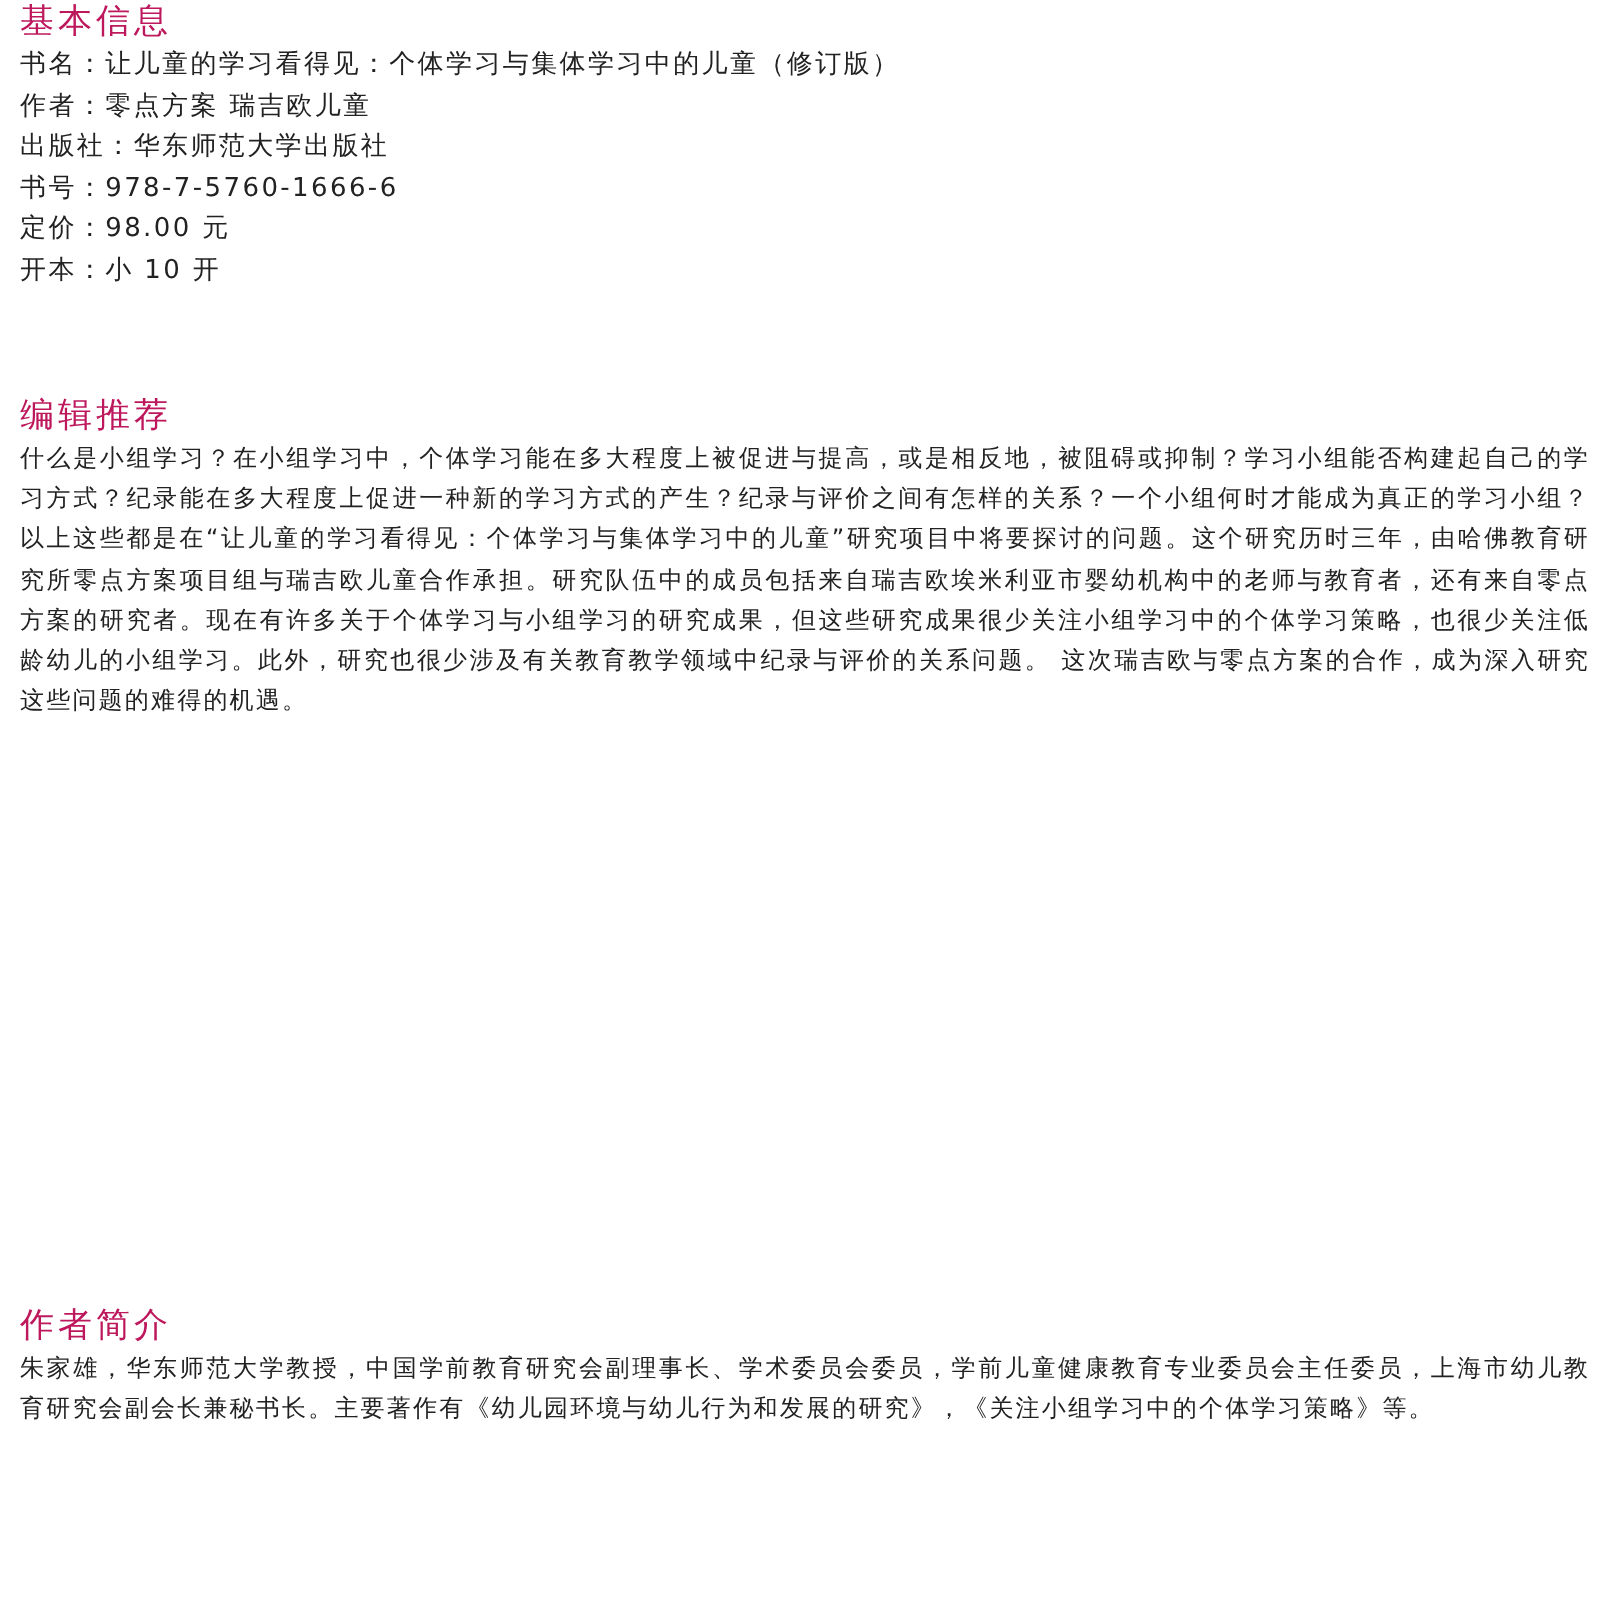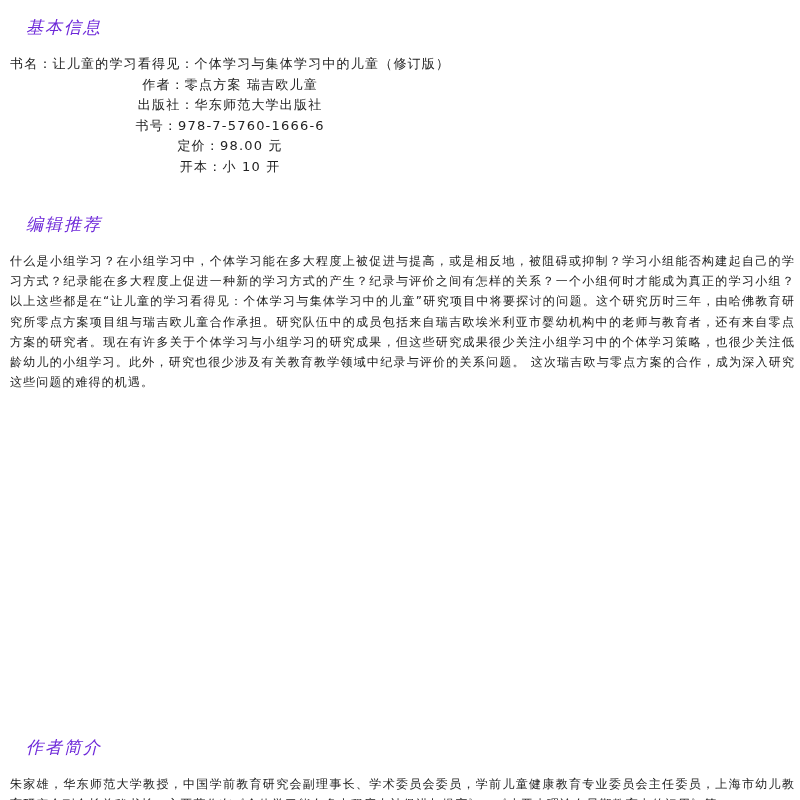"基本信息" .section-title { color: #6d28d9 -> #be185d; font-style: italic -> none; margin: 16px -> 0 }
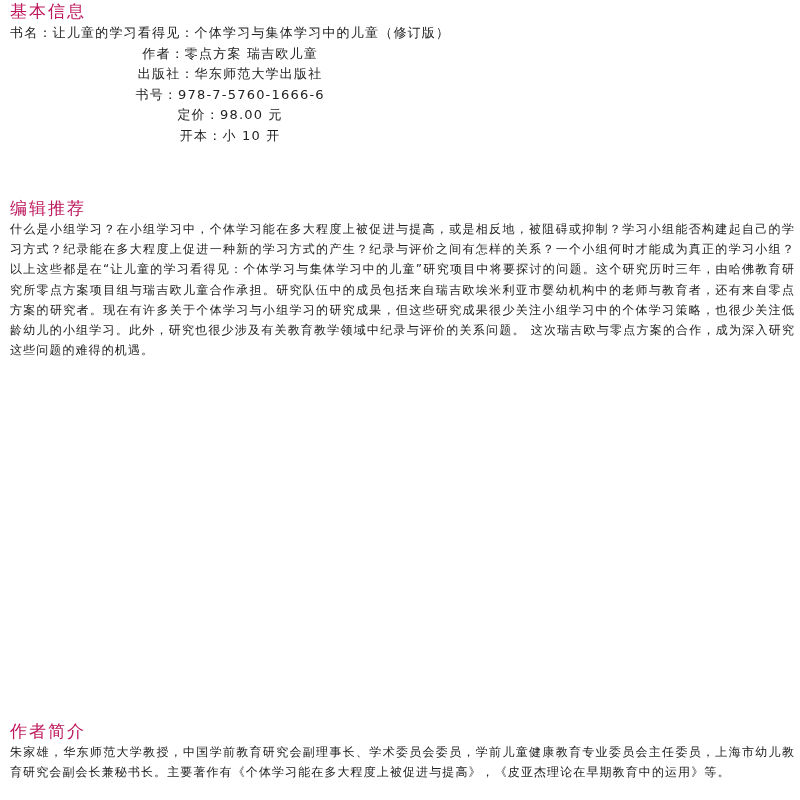"书名：让儿童的学习看得见：个体学习与集体学习中的儿童（修订版）" .info-row { text-align: center -> none }
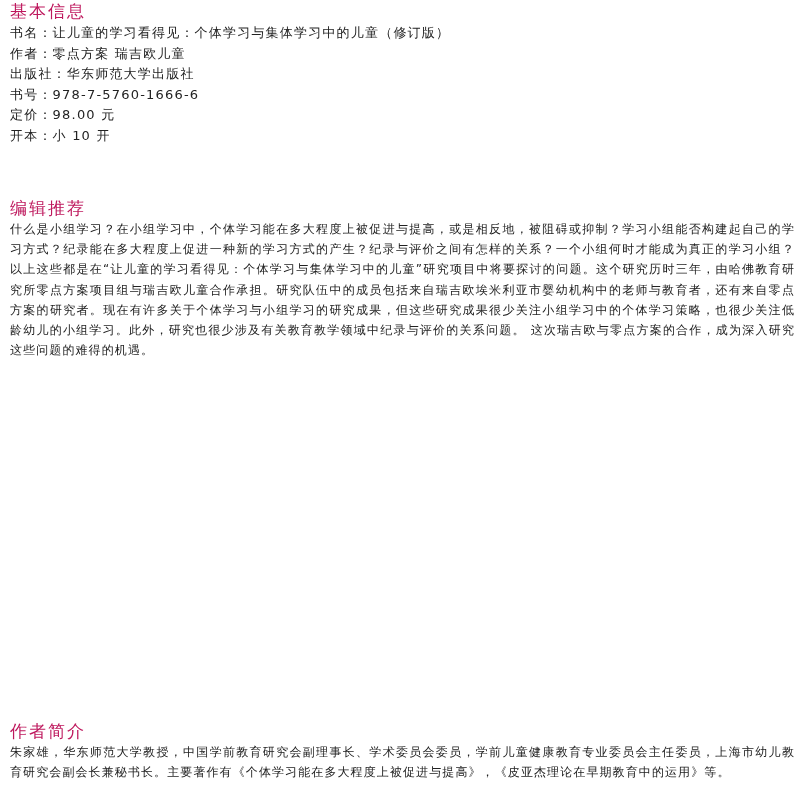"作者简介" #sec-author { top: 720px -> 652px }
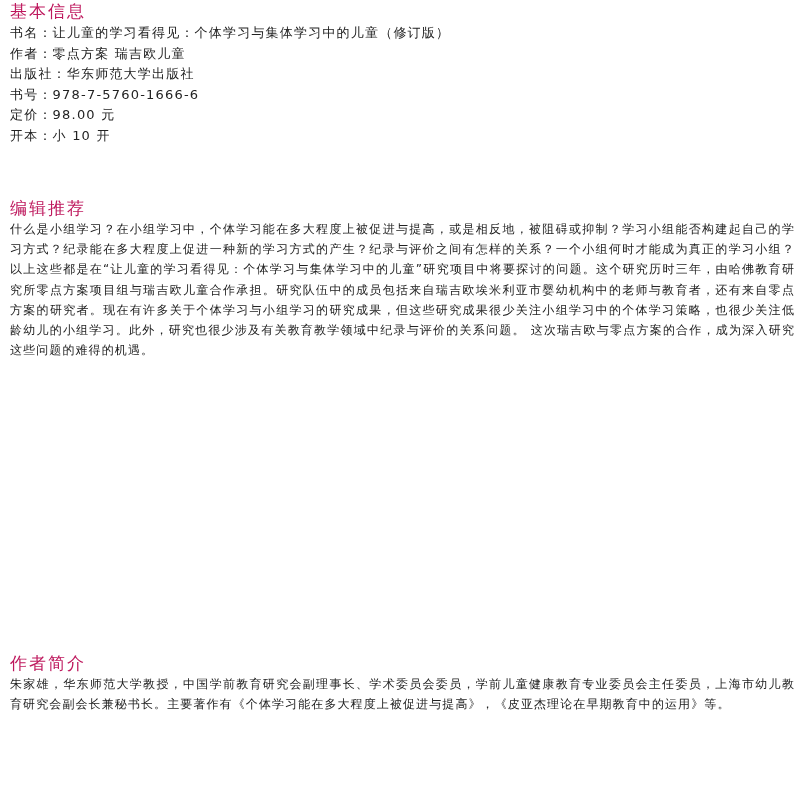"朱家雄，华东师范大学教授，中国学前教育研究会副理事长、学术委员会委员，学前儿童健" p.para { text: 个体学习能在多大程度上被促进与提高》，《皮亚杰理论在早期教育中的运用 -> 幼儿园环境与幼儿行为和发展的研究》，《关注小组学习中的个体学习策略 }
